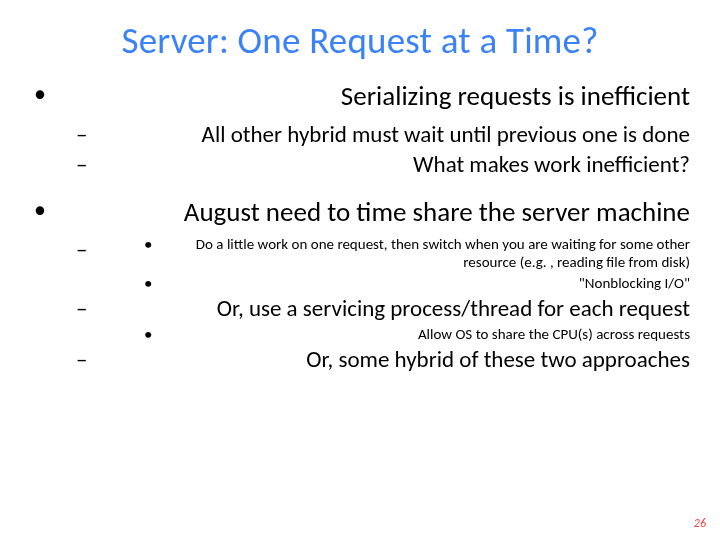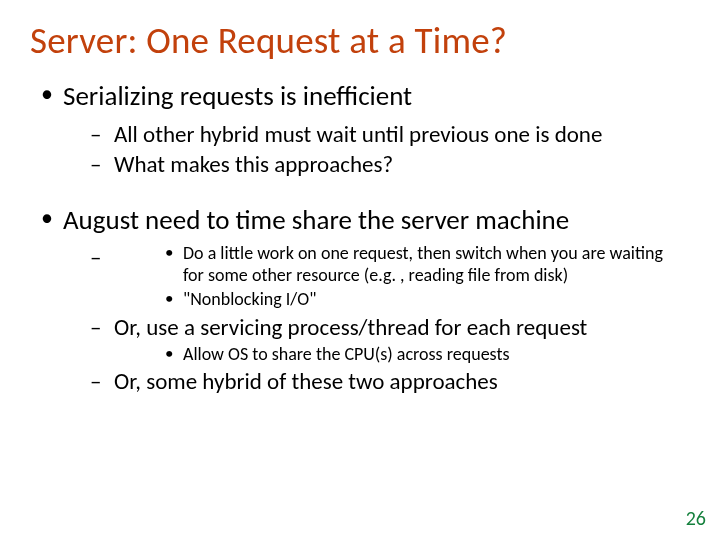"Server: One Request at a" .title { color: #c2410c -> #3b82f6; text-align: left -> center }
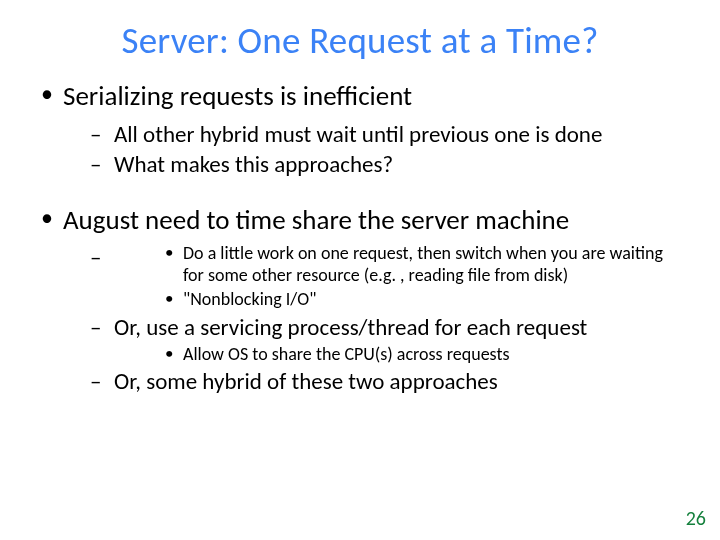"Serializing requests is inefficient" ul { margin: 7px -> 0; text-align: none -> right }
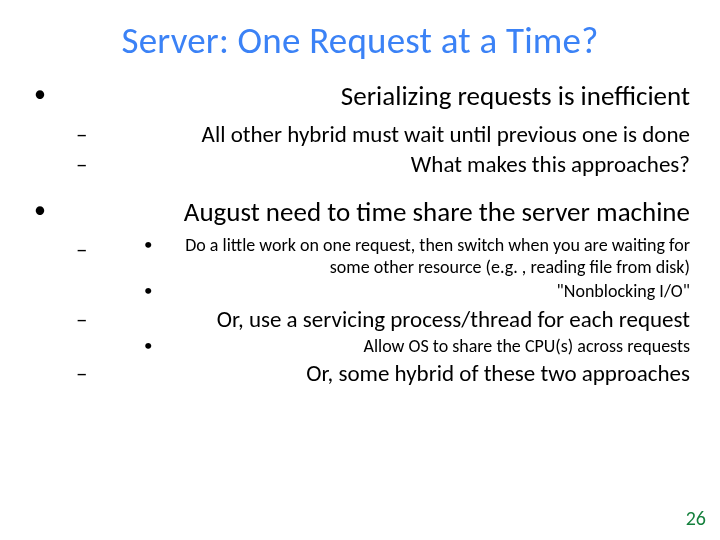"What makes this approaches?" span { text: this approaches -> work inefficient }
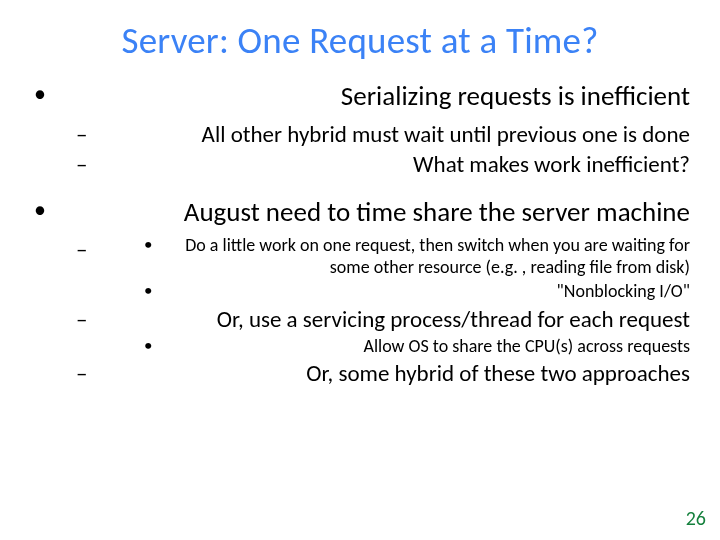"Do a little work on" .lvl3 > li { font-size: 18px -> 15px }
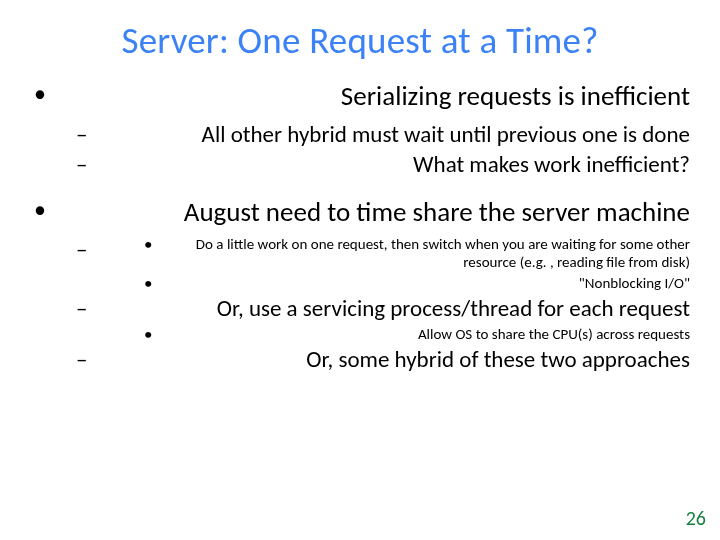"26" .pagenum { color: #15803d -> #ef4444; font-size: 20px -> 12px; font-style: none -> italic }
